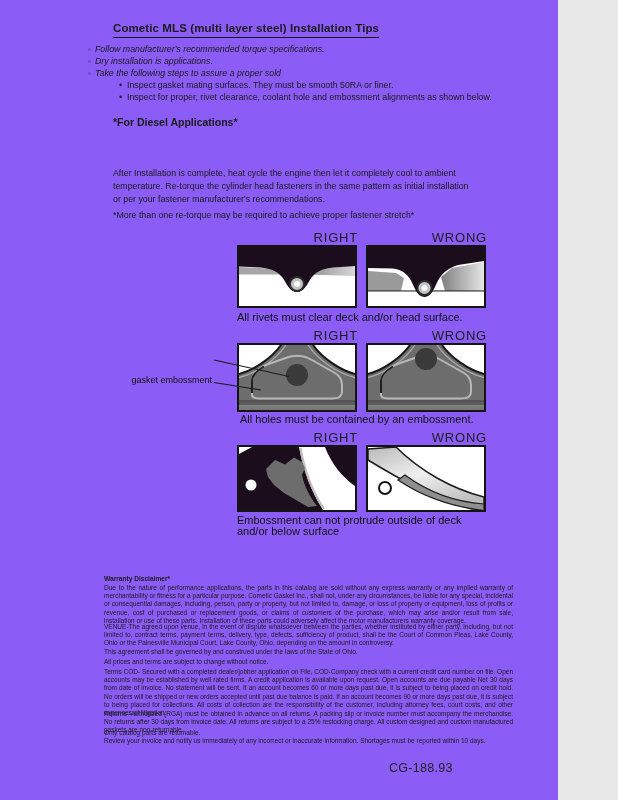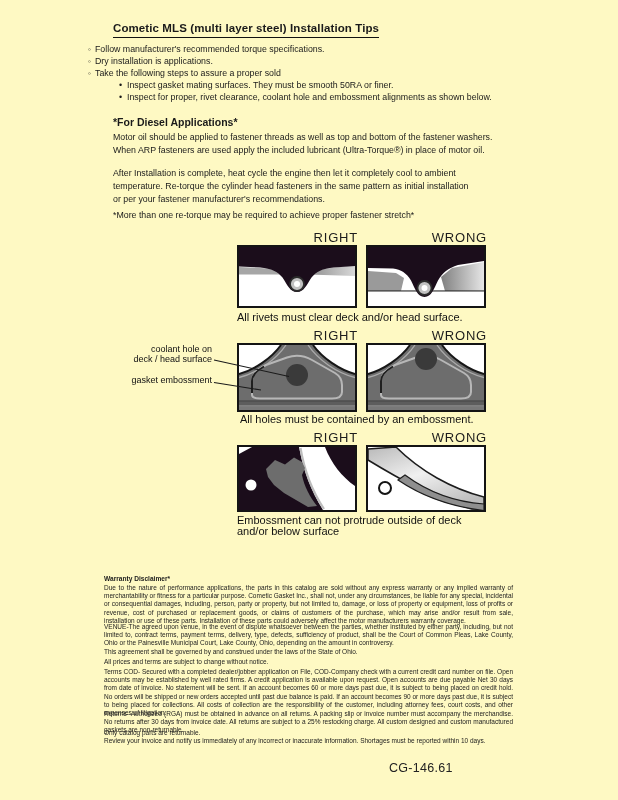"Cometic MLS (multi layer steel)" #page { background: #fef9c3 -> #8b5cf6; width: 618px -> 558px }
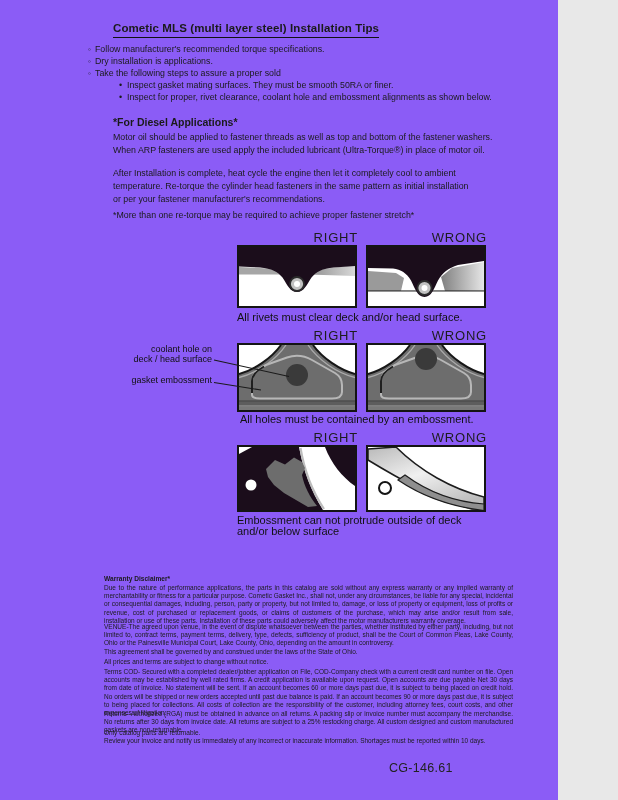"◦ Follow manufacturer's recommended" .bullet { font-style: none -> italic }
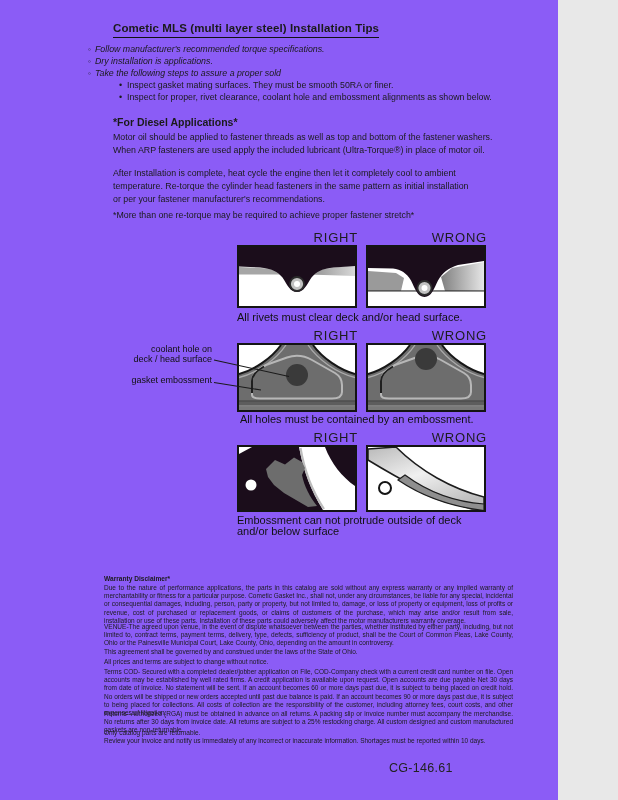"Motor oil should be applied" div.para { html: <div>Motor oil should be applied to fastener threads as well as top and bottom of the fastener washers. When ARP fasteners are used apply the included lubricant (Ultra-Torque®) in place of motor oil.</div> -> none }
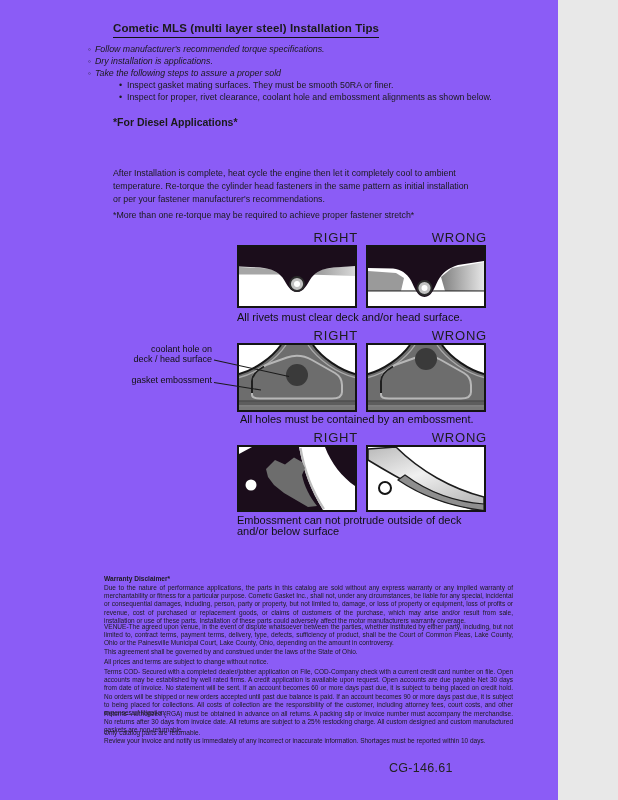"coolant hole on" div.ann { html: <div>coolant hole on deck / head surface</div> -> none }
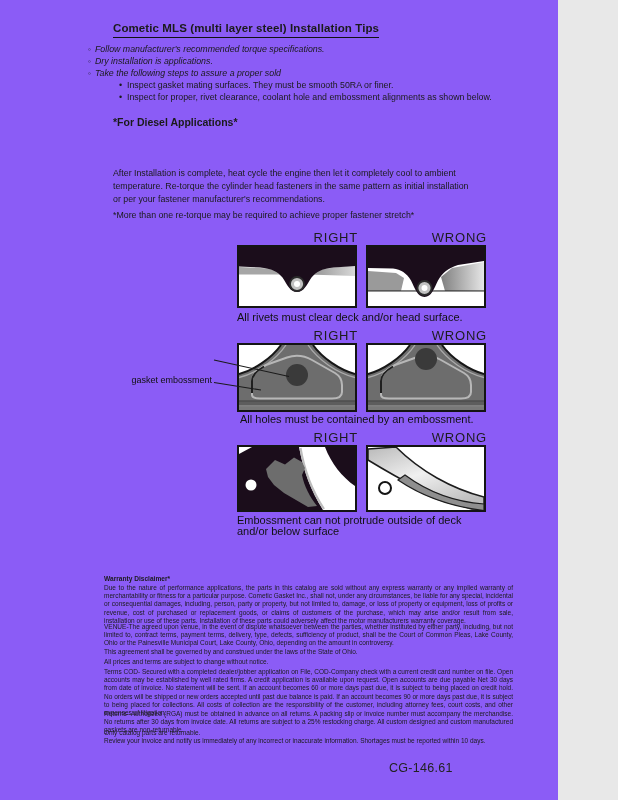"CG-146.61" div { text: CG-146.61 -> CG-188.93 }
